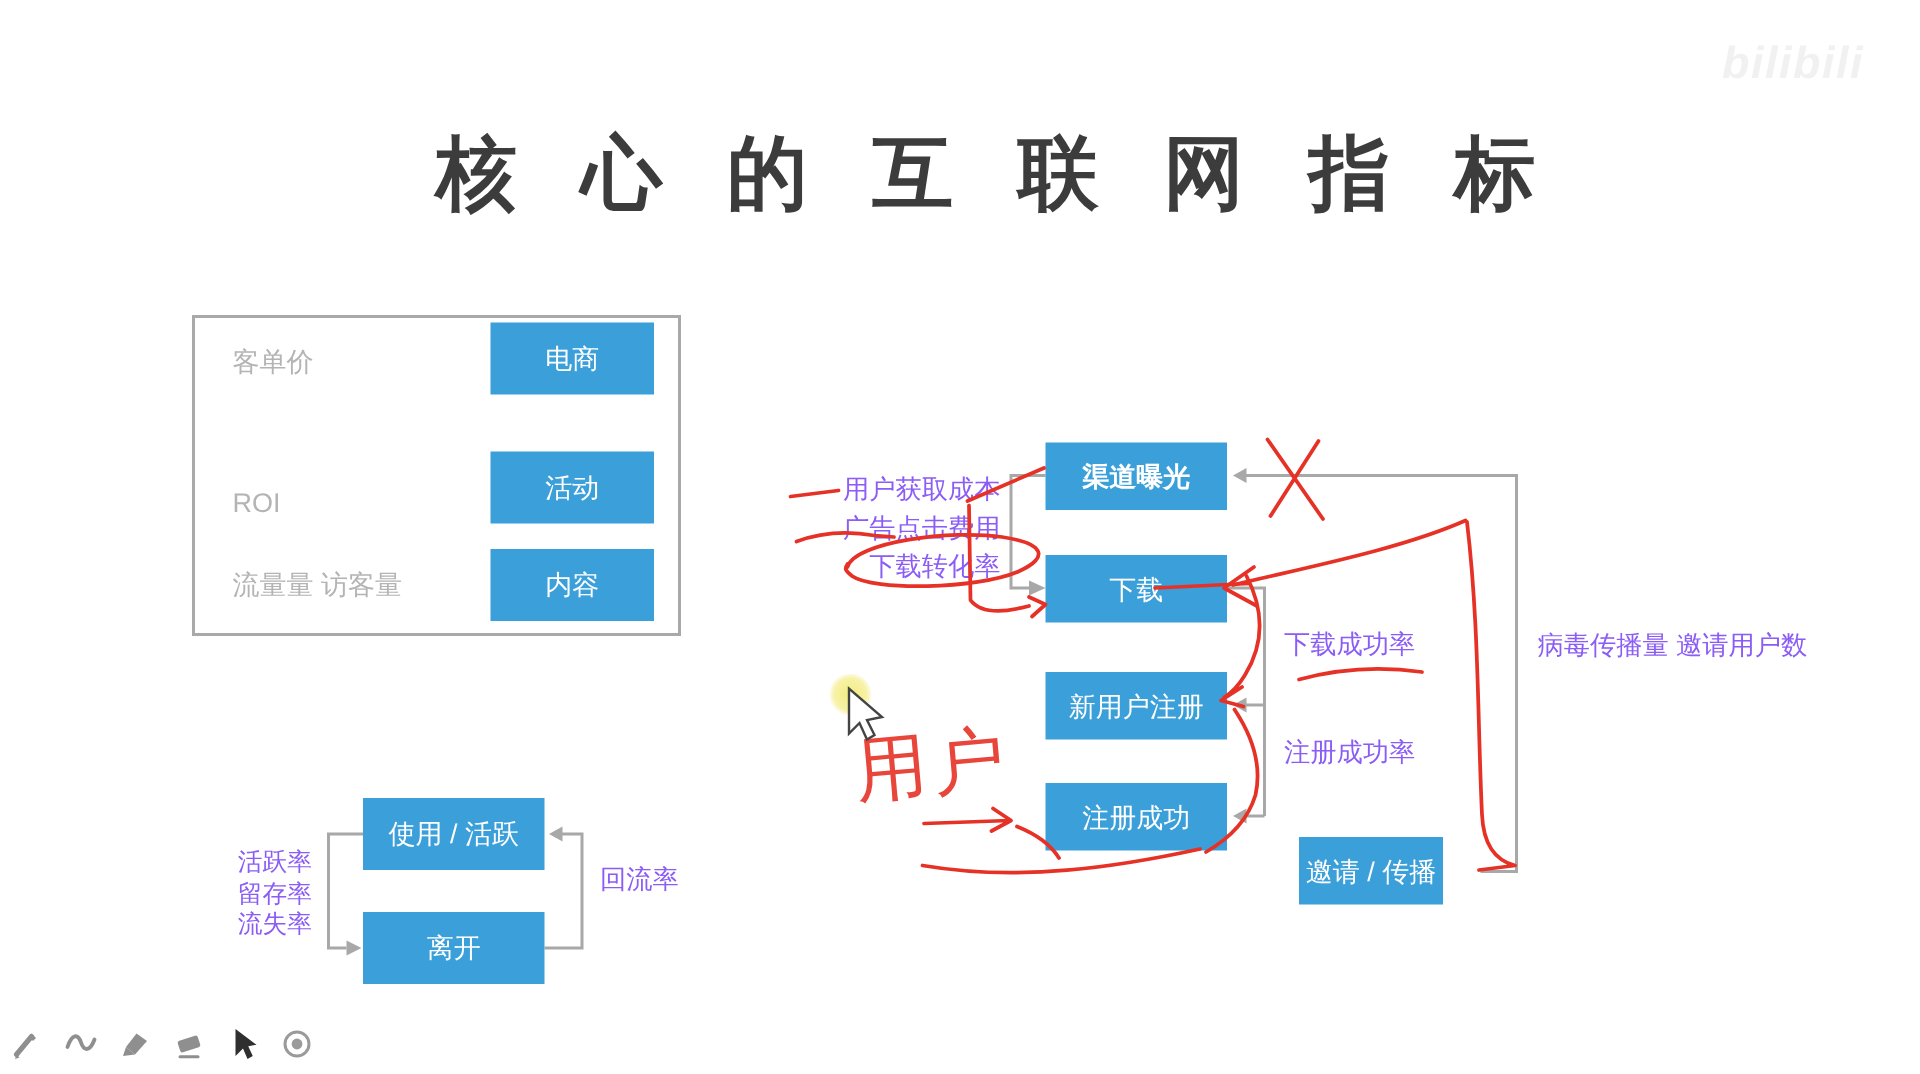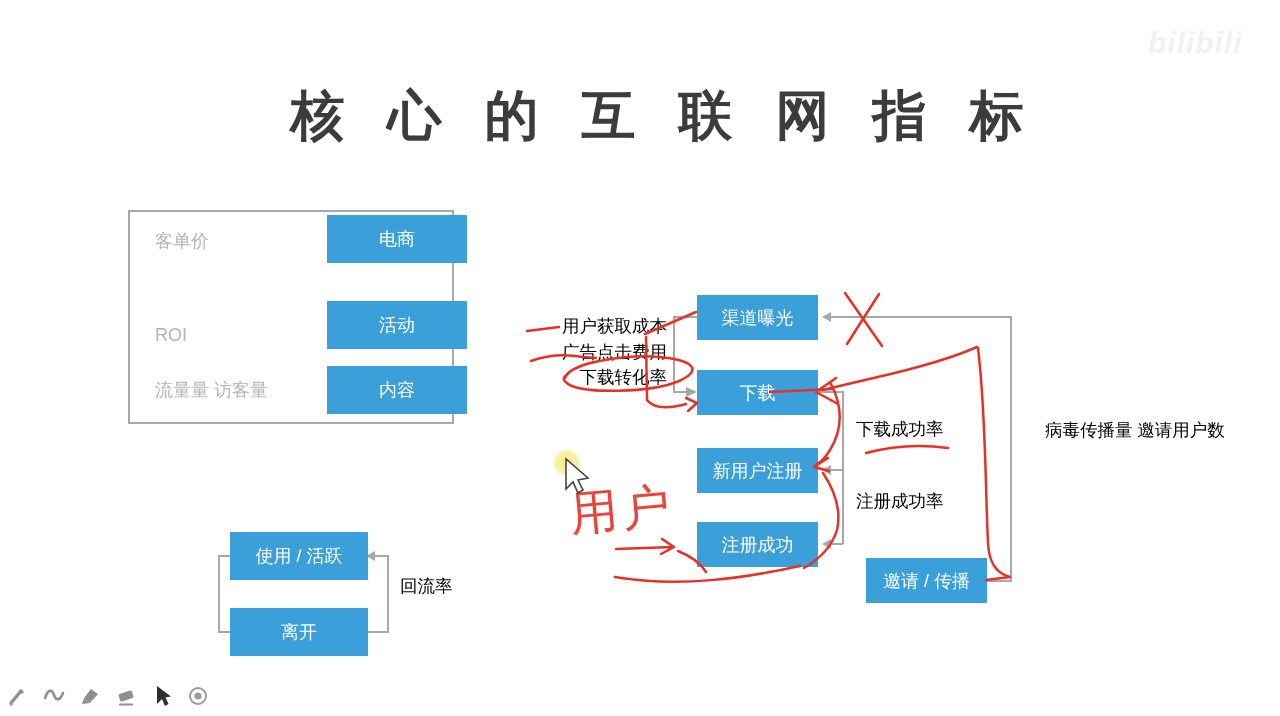"电商" .chip { width: 140px -> 109px }
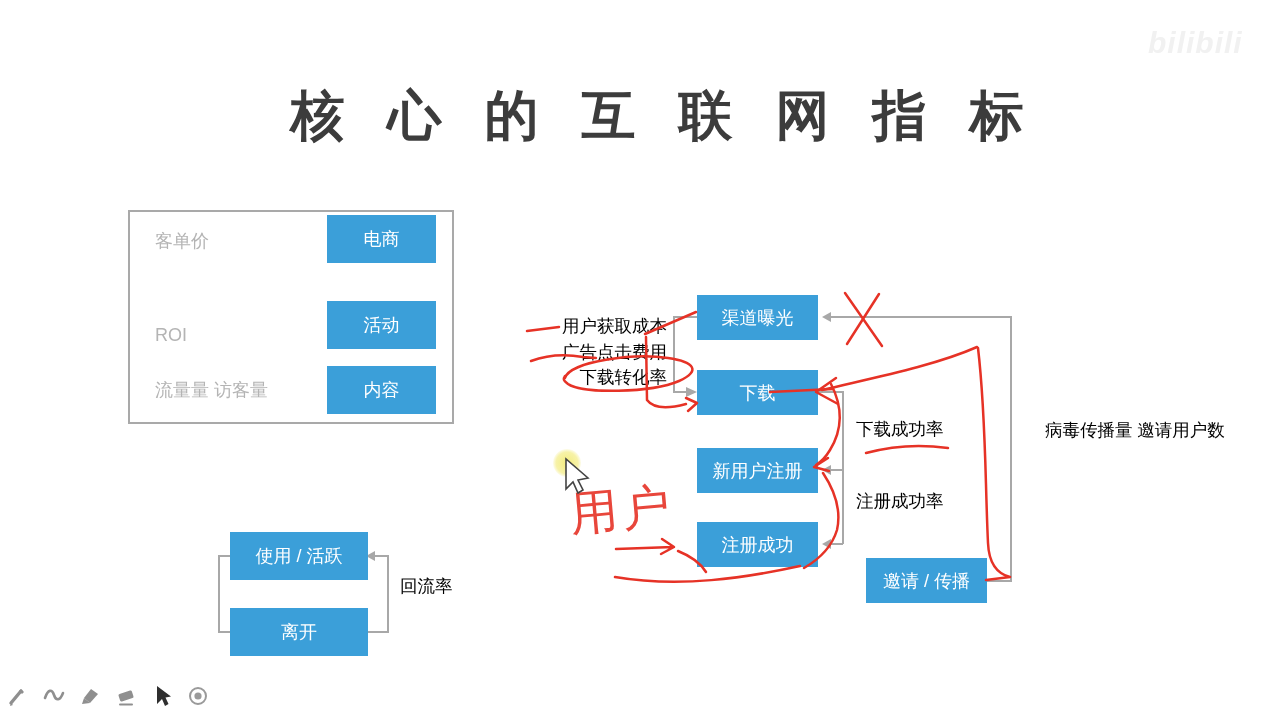"用户获取成本" .grey { color: #000000 -> #8b5cf6 }
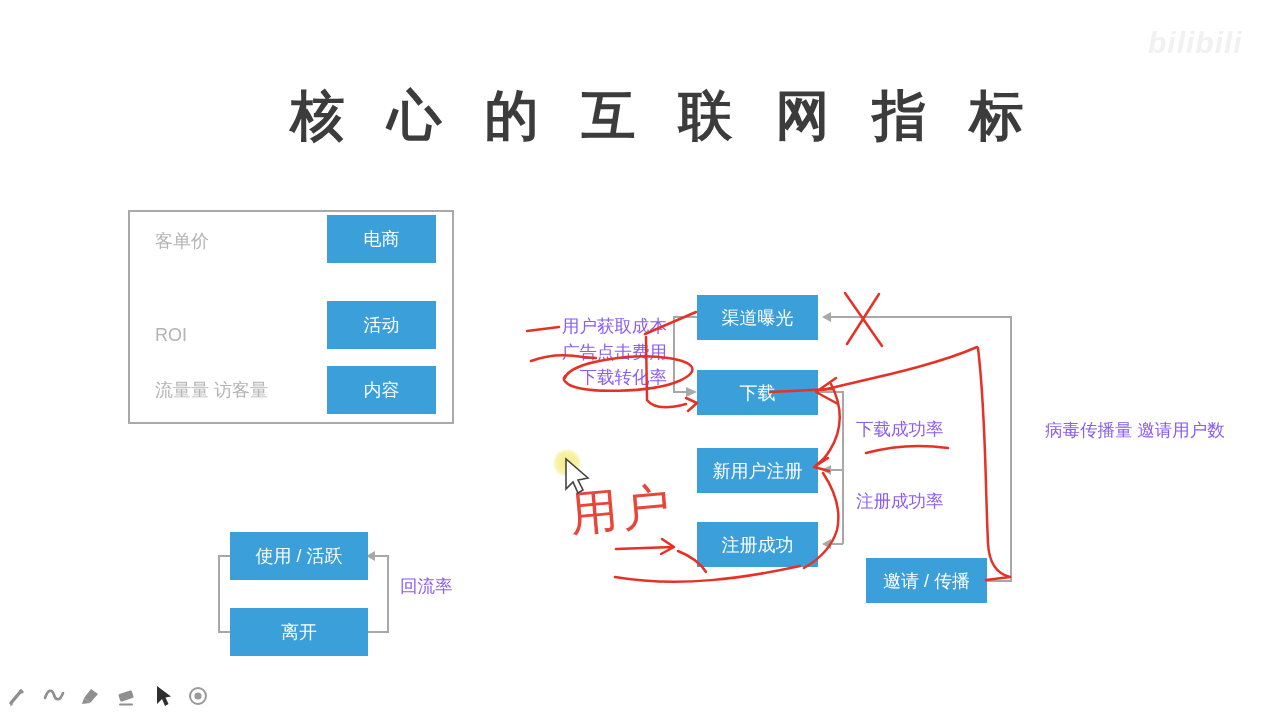"渠道曝光" .f0 { font-weight: none -> bold }
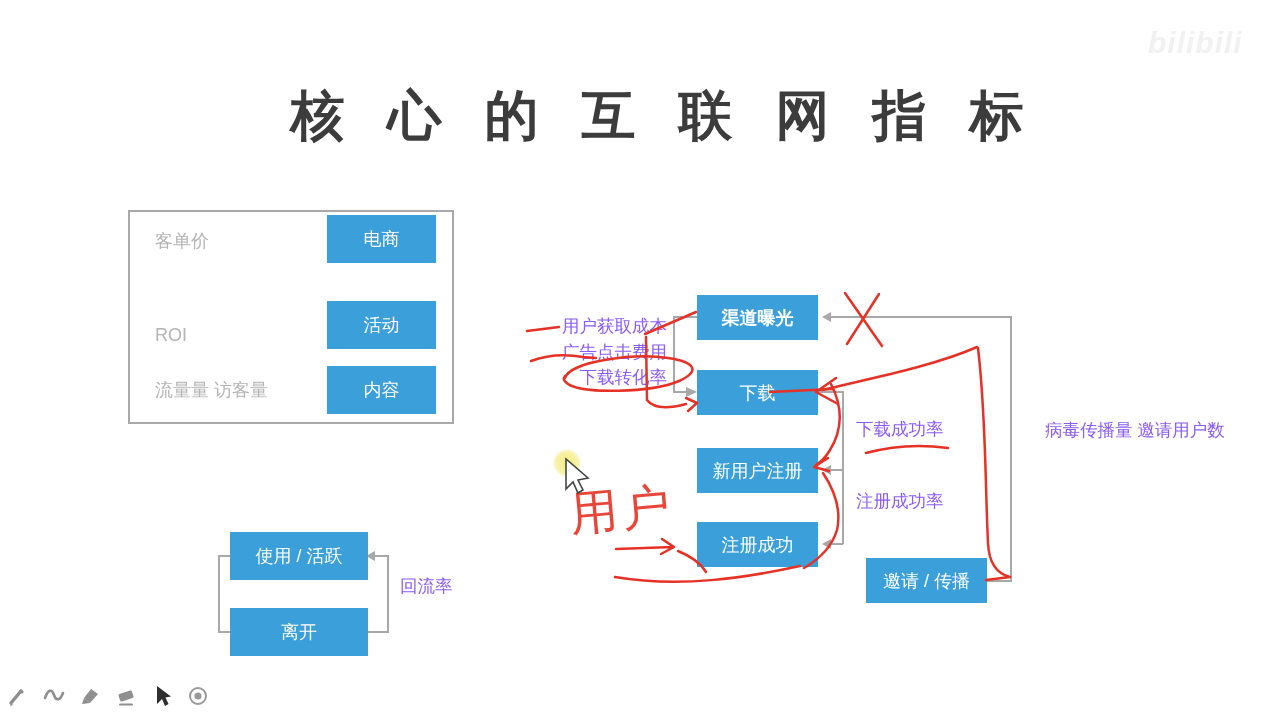"病毒传播量 邀请用户数" .viral { margin-left: 20px -> none }
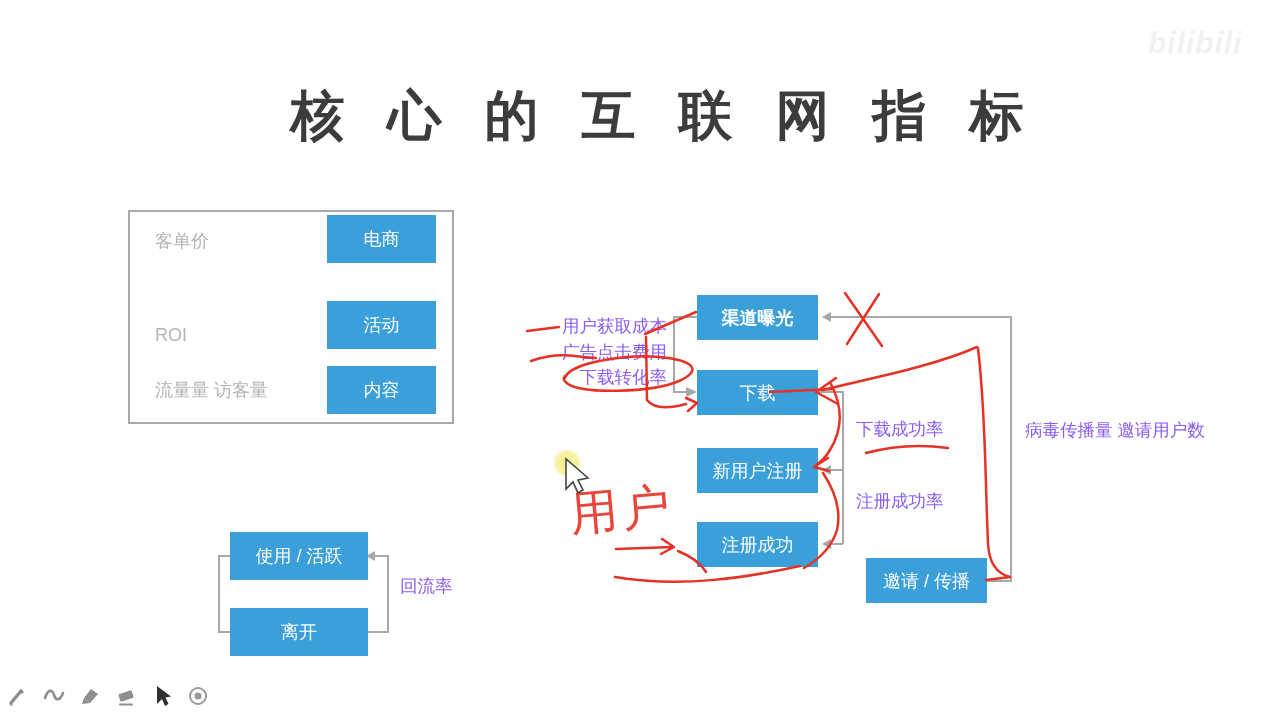"使用 / 活跃" .rnode { left: 230px -> 242px; width: 138px -> 121px }
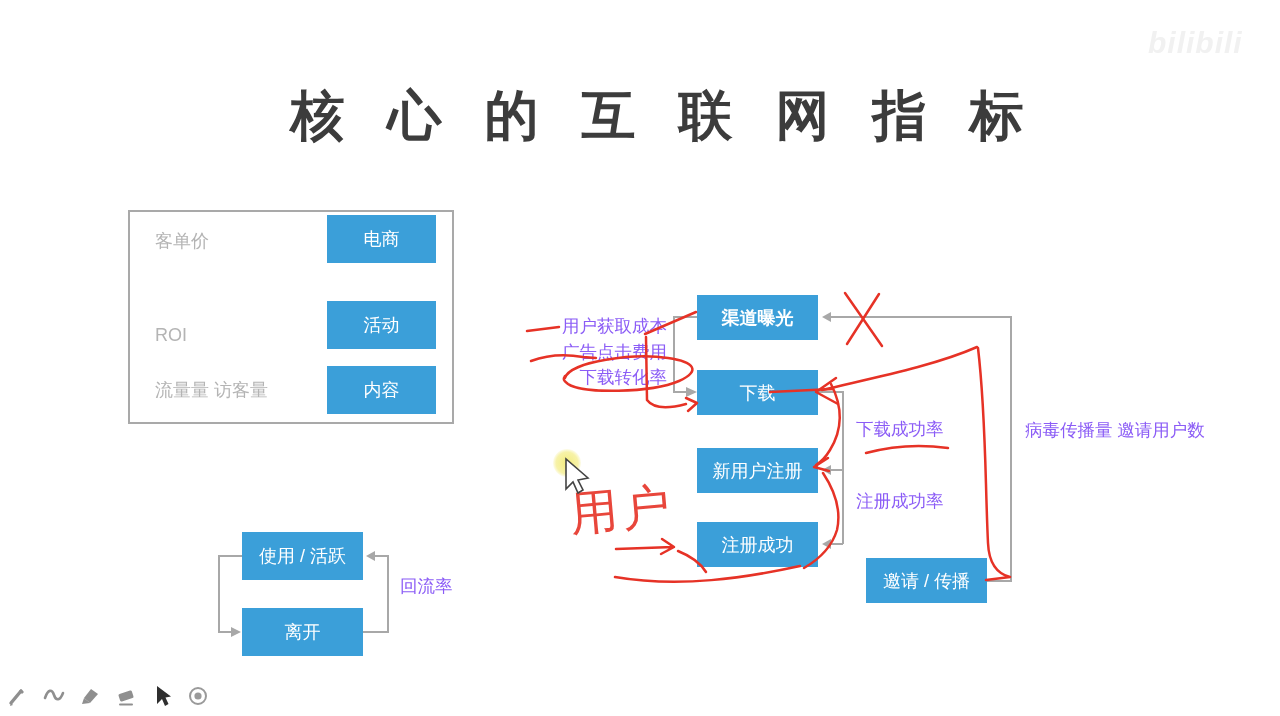"活跃率" div.grey { html: none -> <div> <div>活跃率</div> <div>留存率</div> <div>流失率</div> </div> }
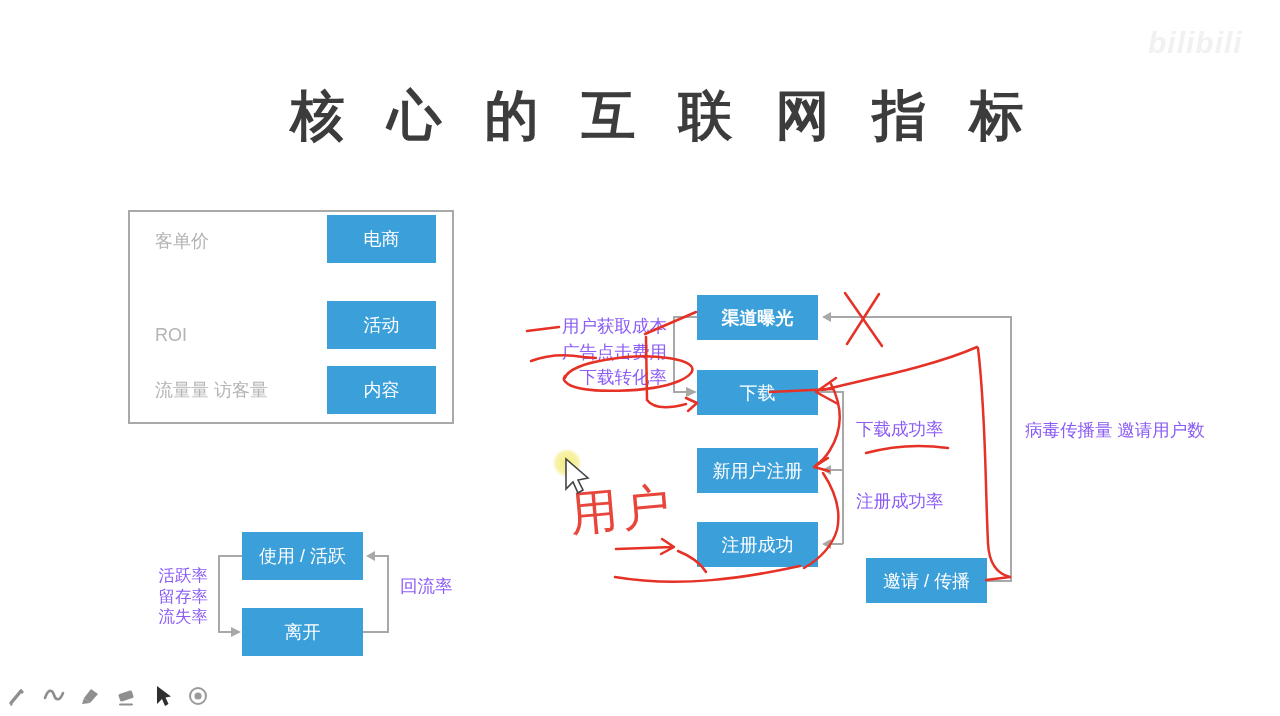"邀请 / 传播" .f4 { width: 121px -> 96px }
